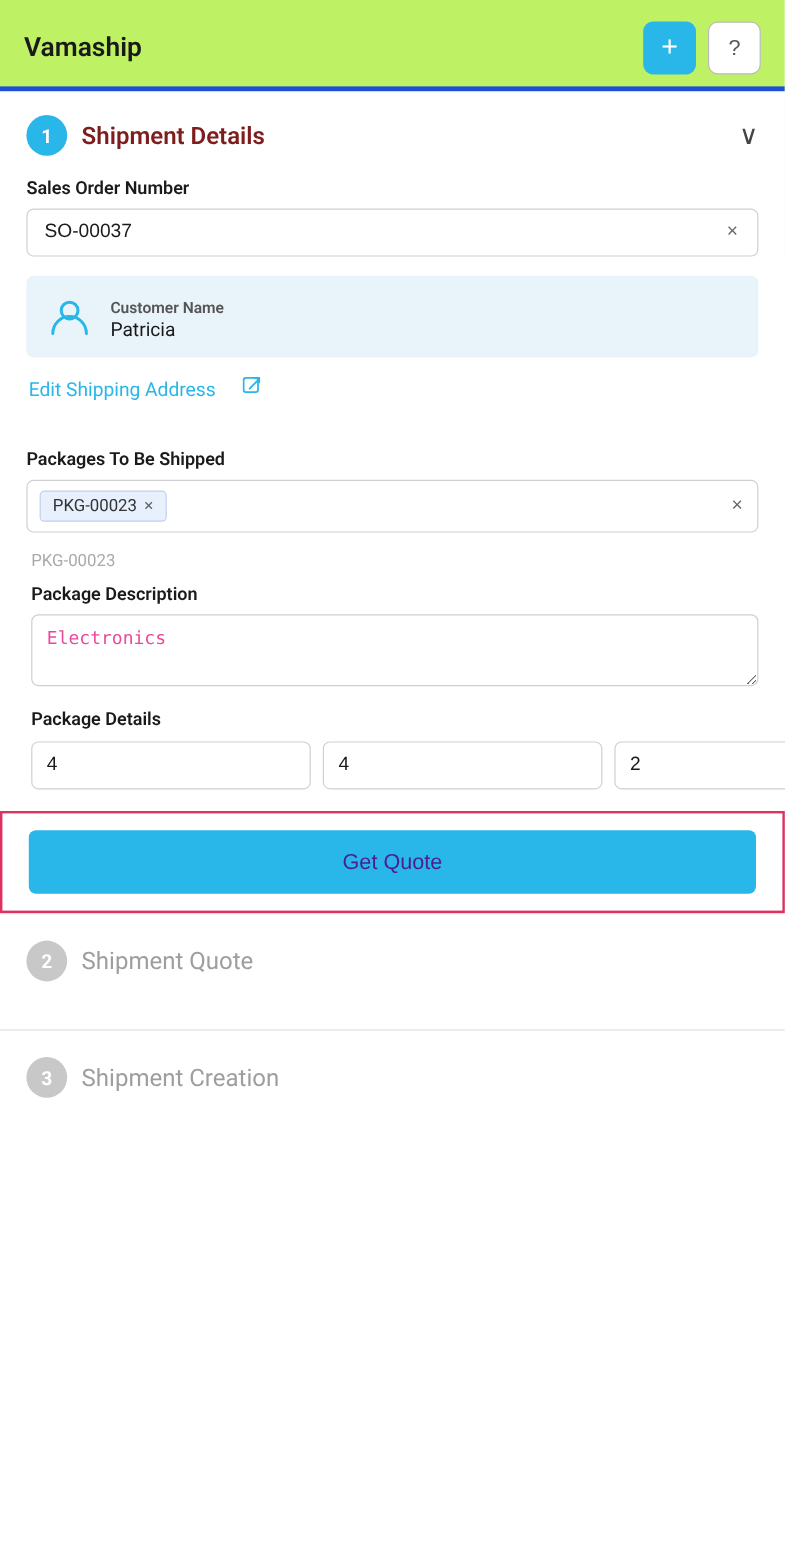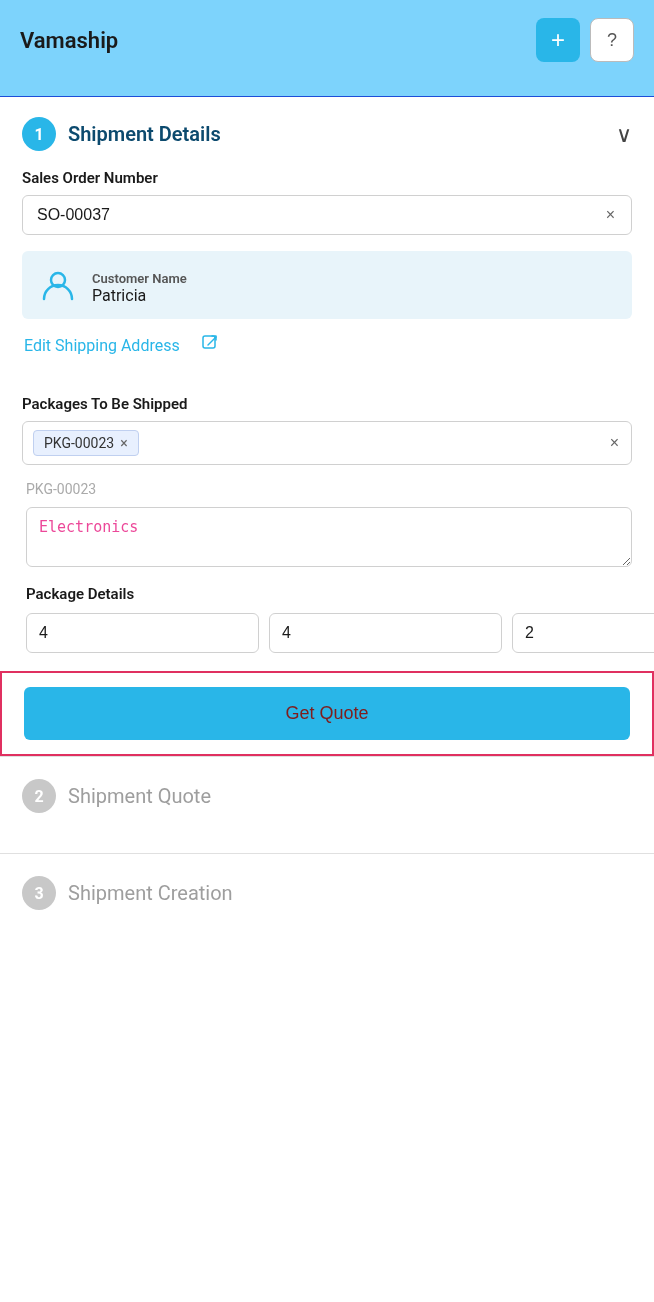"Vamaship" .header { background: #7dd3fc -> #bef264; border-bottom: 1px solid #1d4ed8 -> 4px solid #1d4ed8; padding: 18px 20px 34px 20px -> 18px 20px 10px 20px }
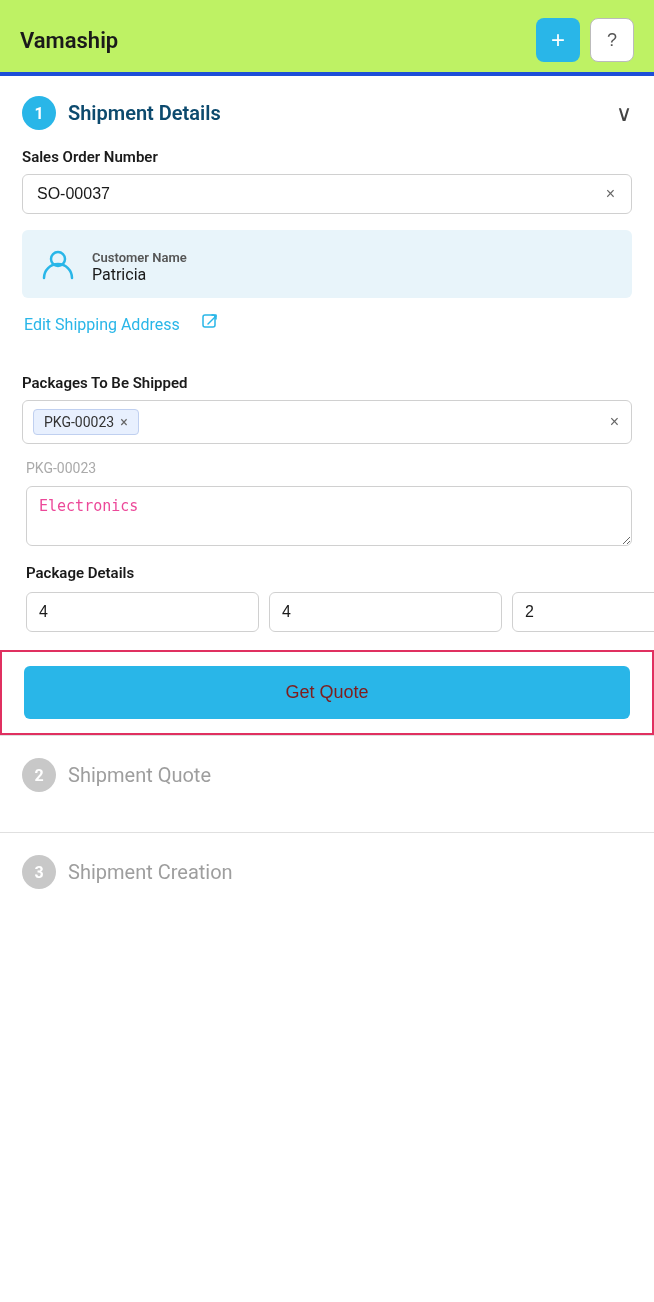"Shipment Details" .step-title-active { color: #0c4a6e -> #7f1d1d }
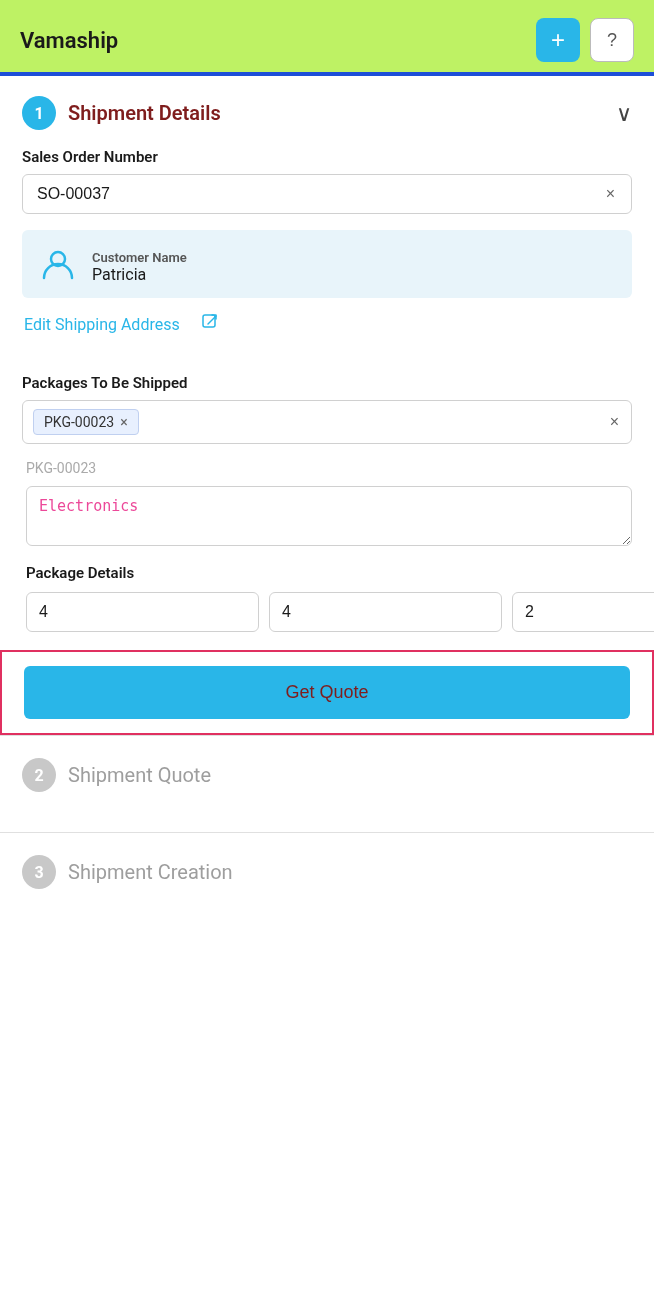"Package Description" div.pkg-desc-label { html: none -> <div>Package Description</div> }
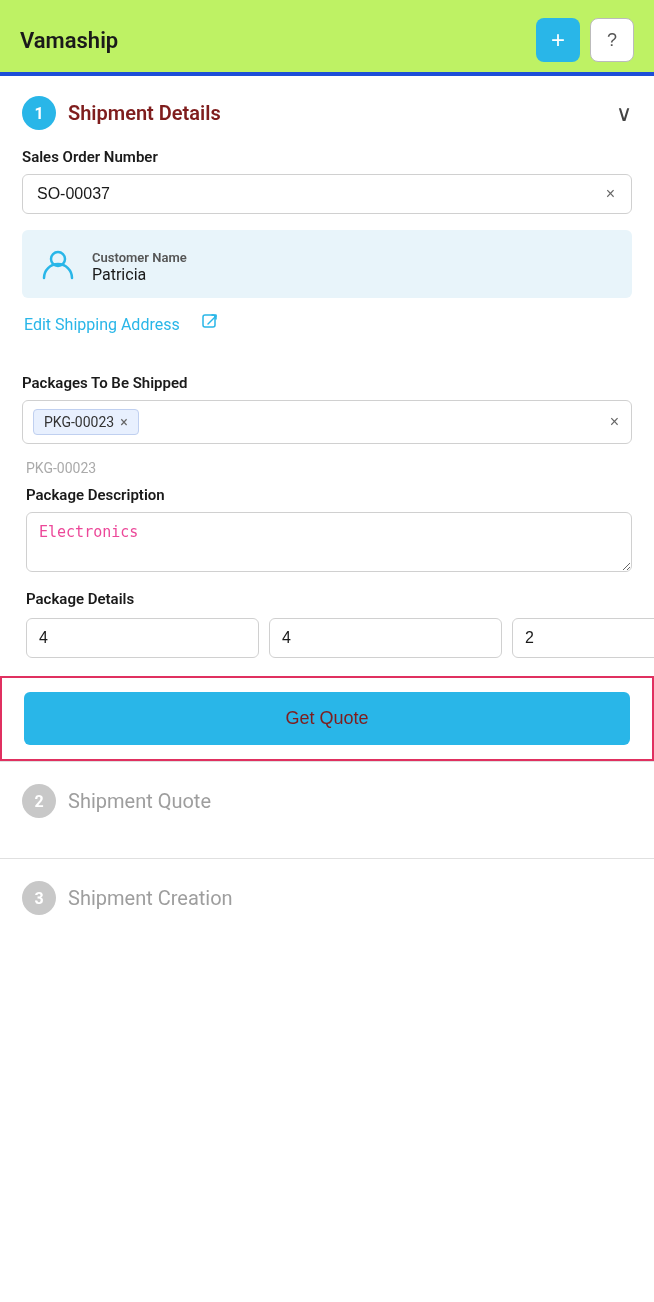"Get Quote" .get-quote-btn { color: #7f1d1d -> #4c1d95 }
